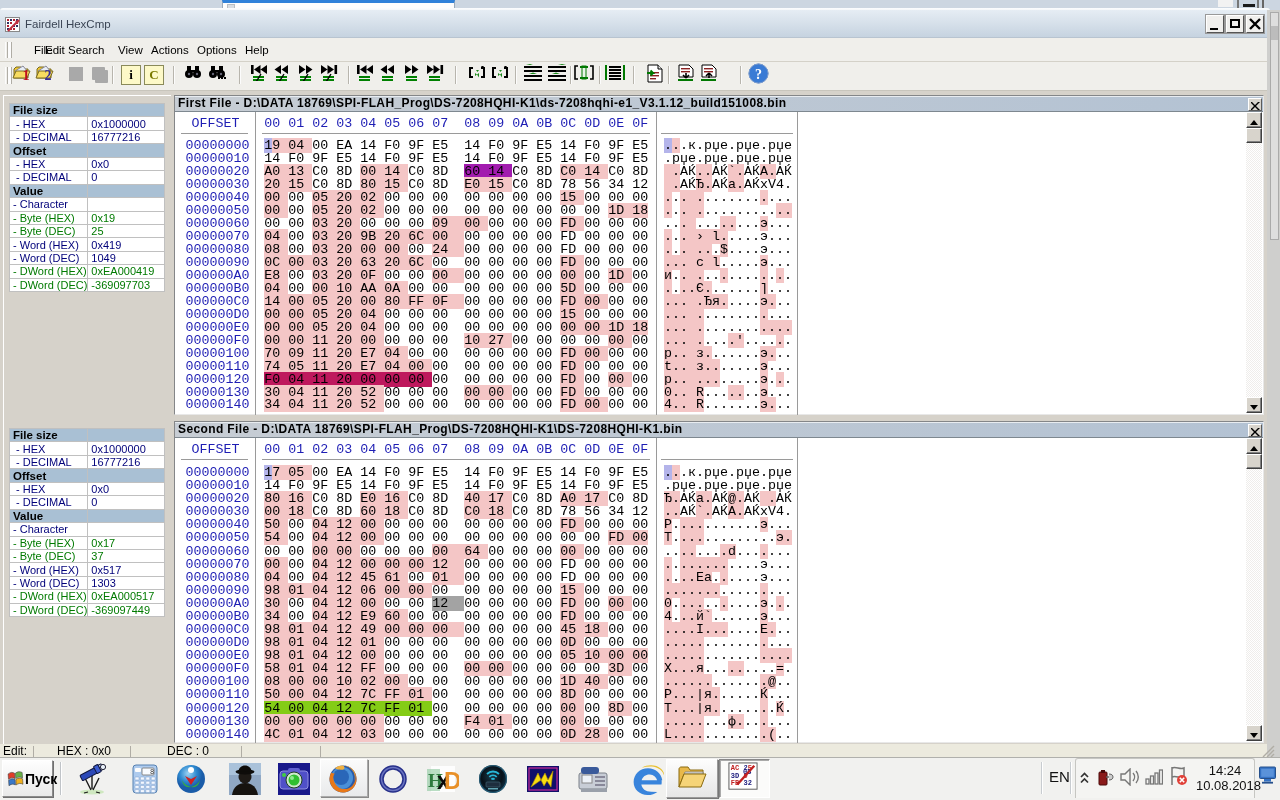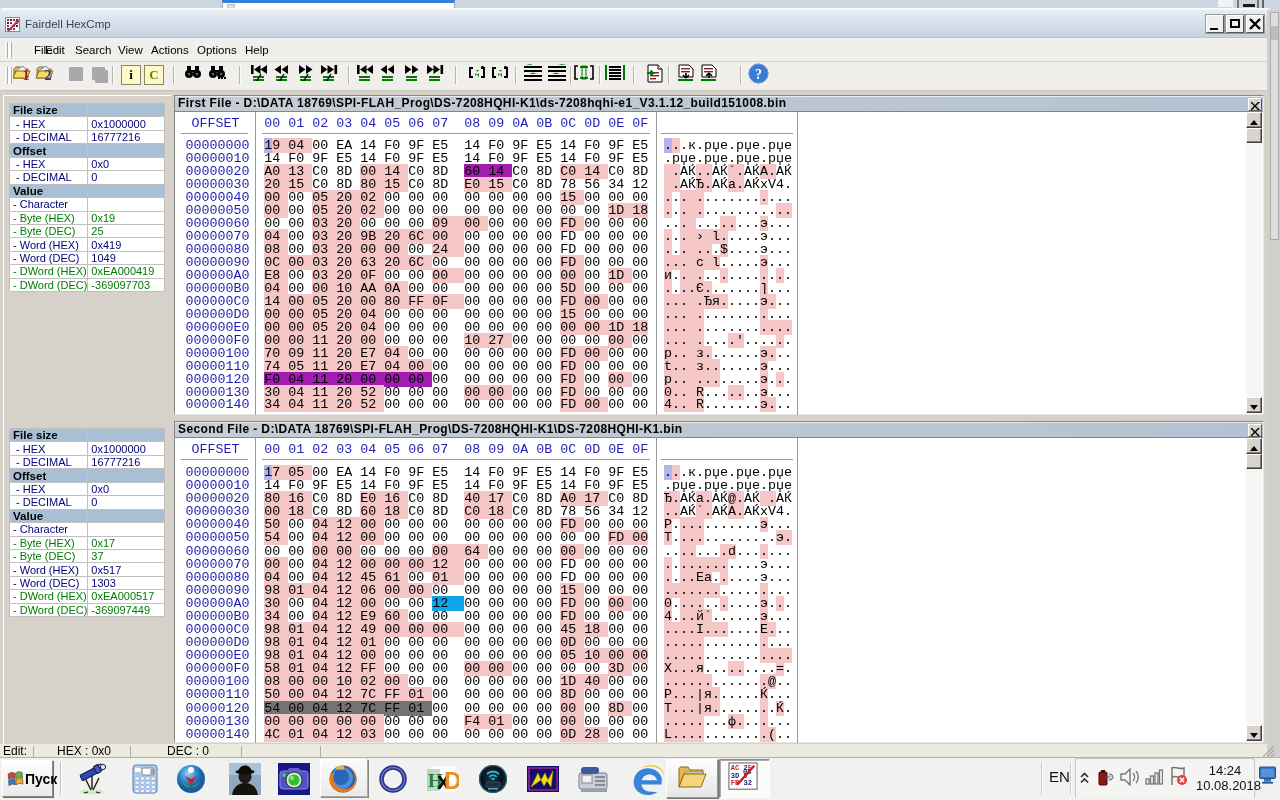"Search" span { left: 75px -> 68px }
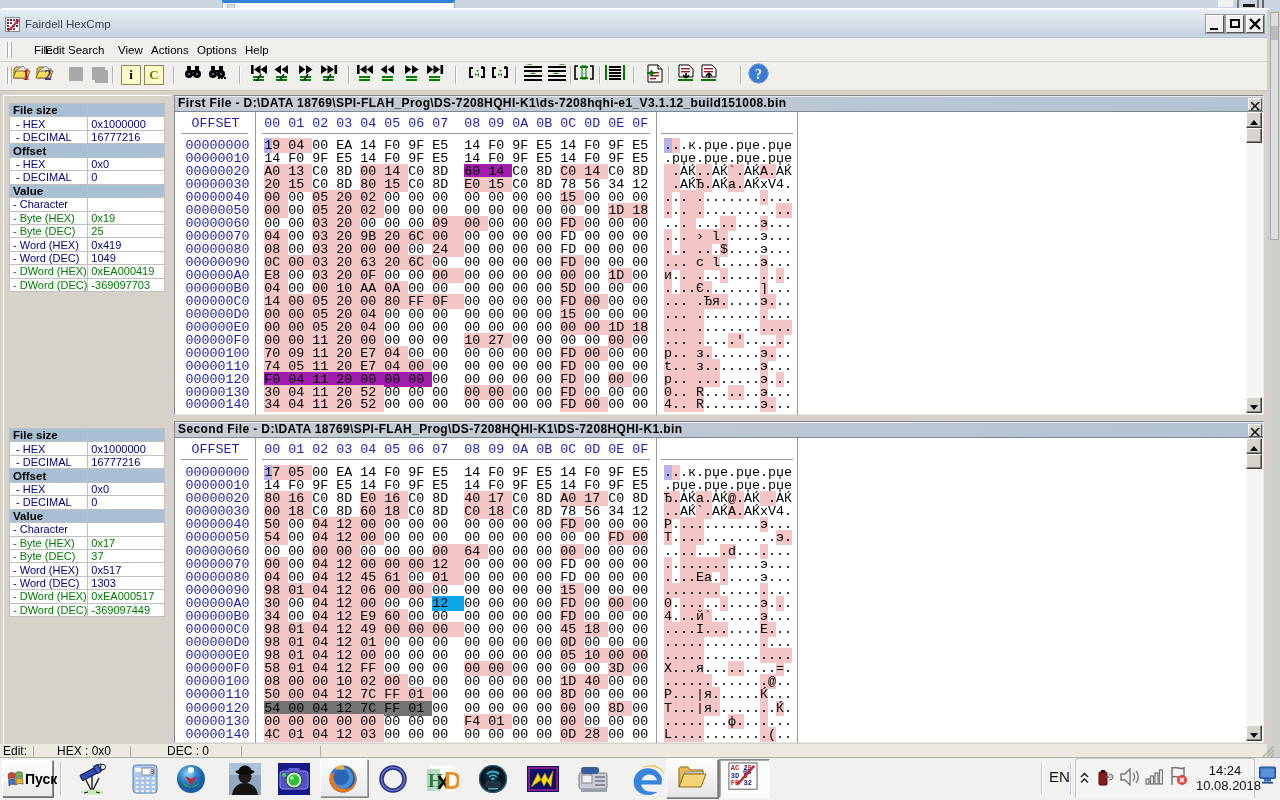"F0 04 11 20 00" b { background: #a21caf -> #be185d }
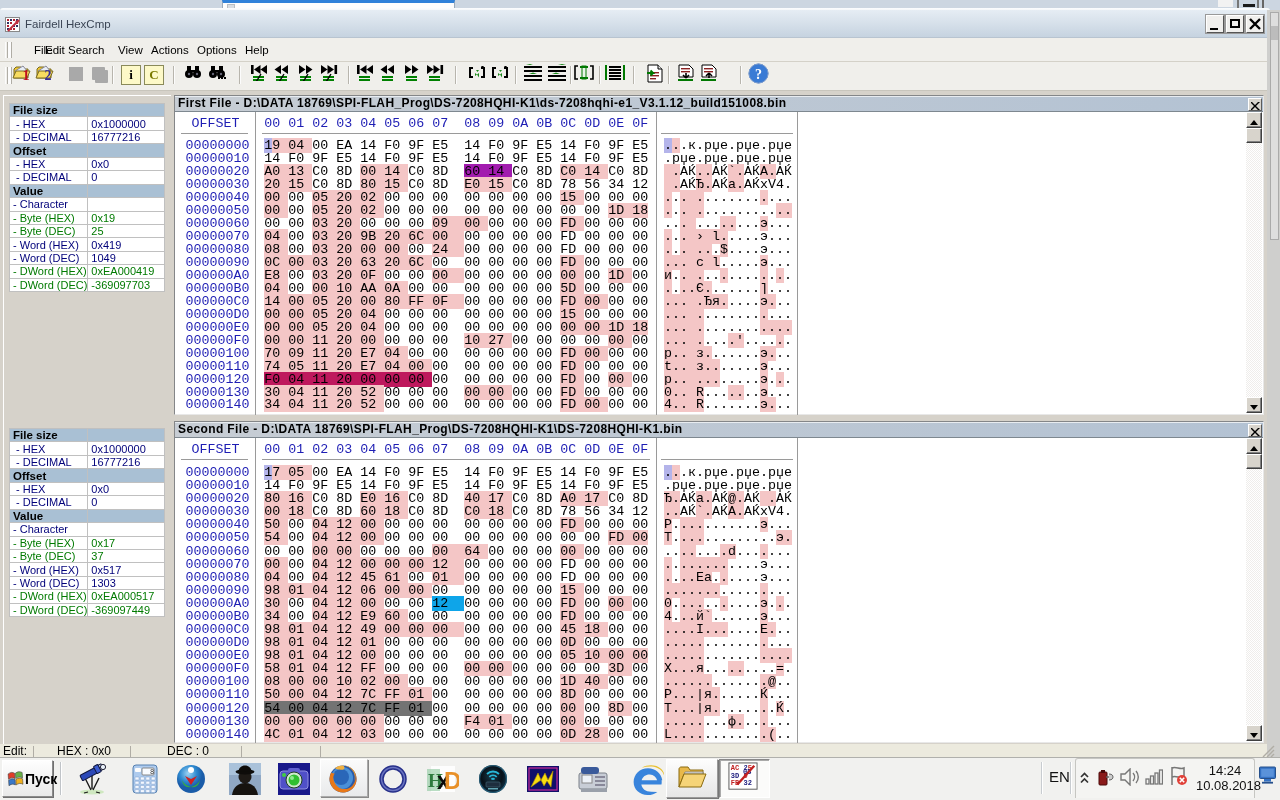"12" b { background: #0ea5e9 -> #a3a3a3 }
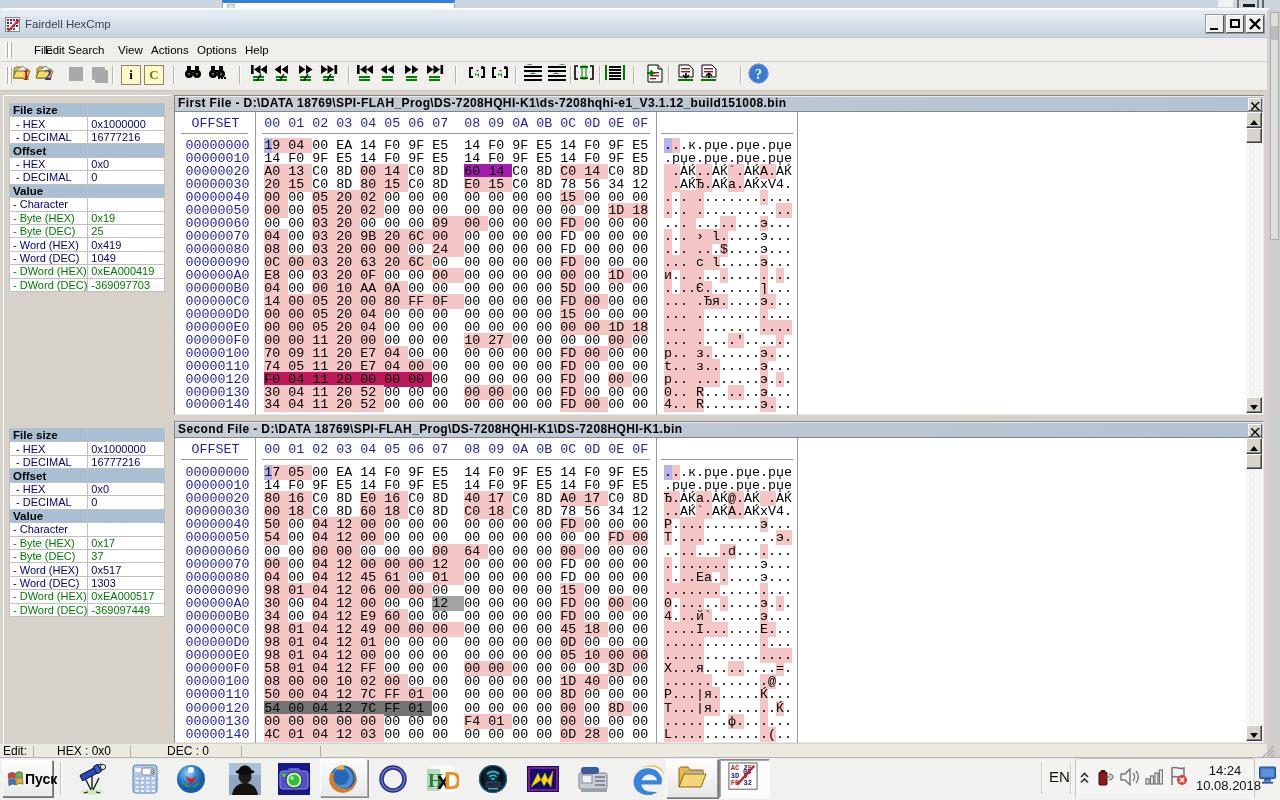"54 00 04 12 7C" b { background: #737373 -> #84cc16 }
